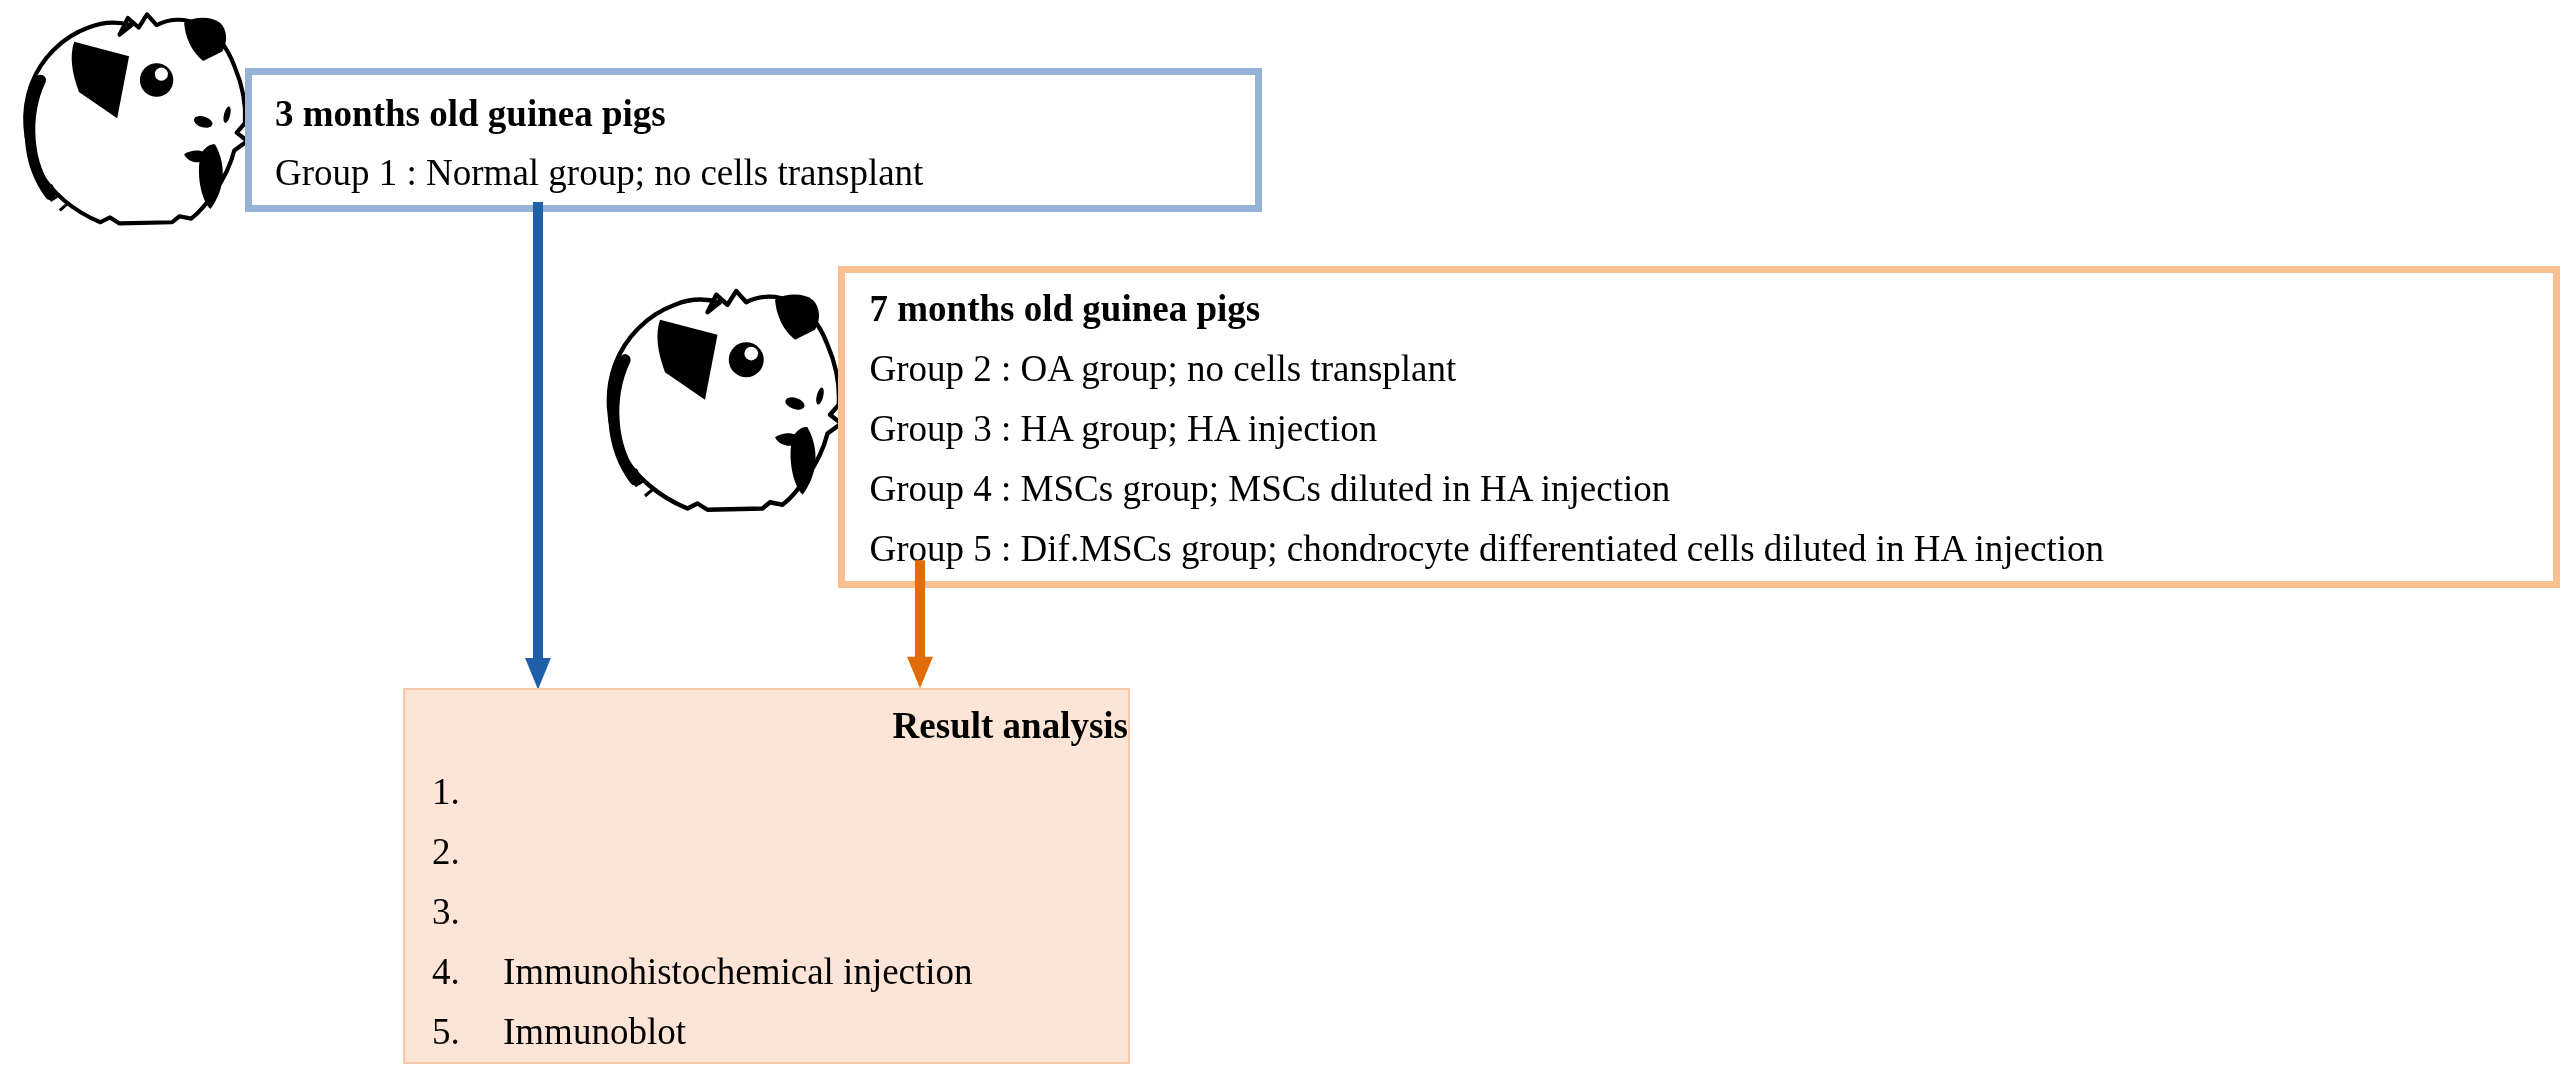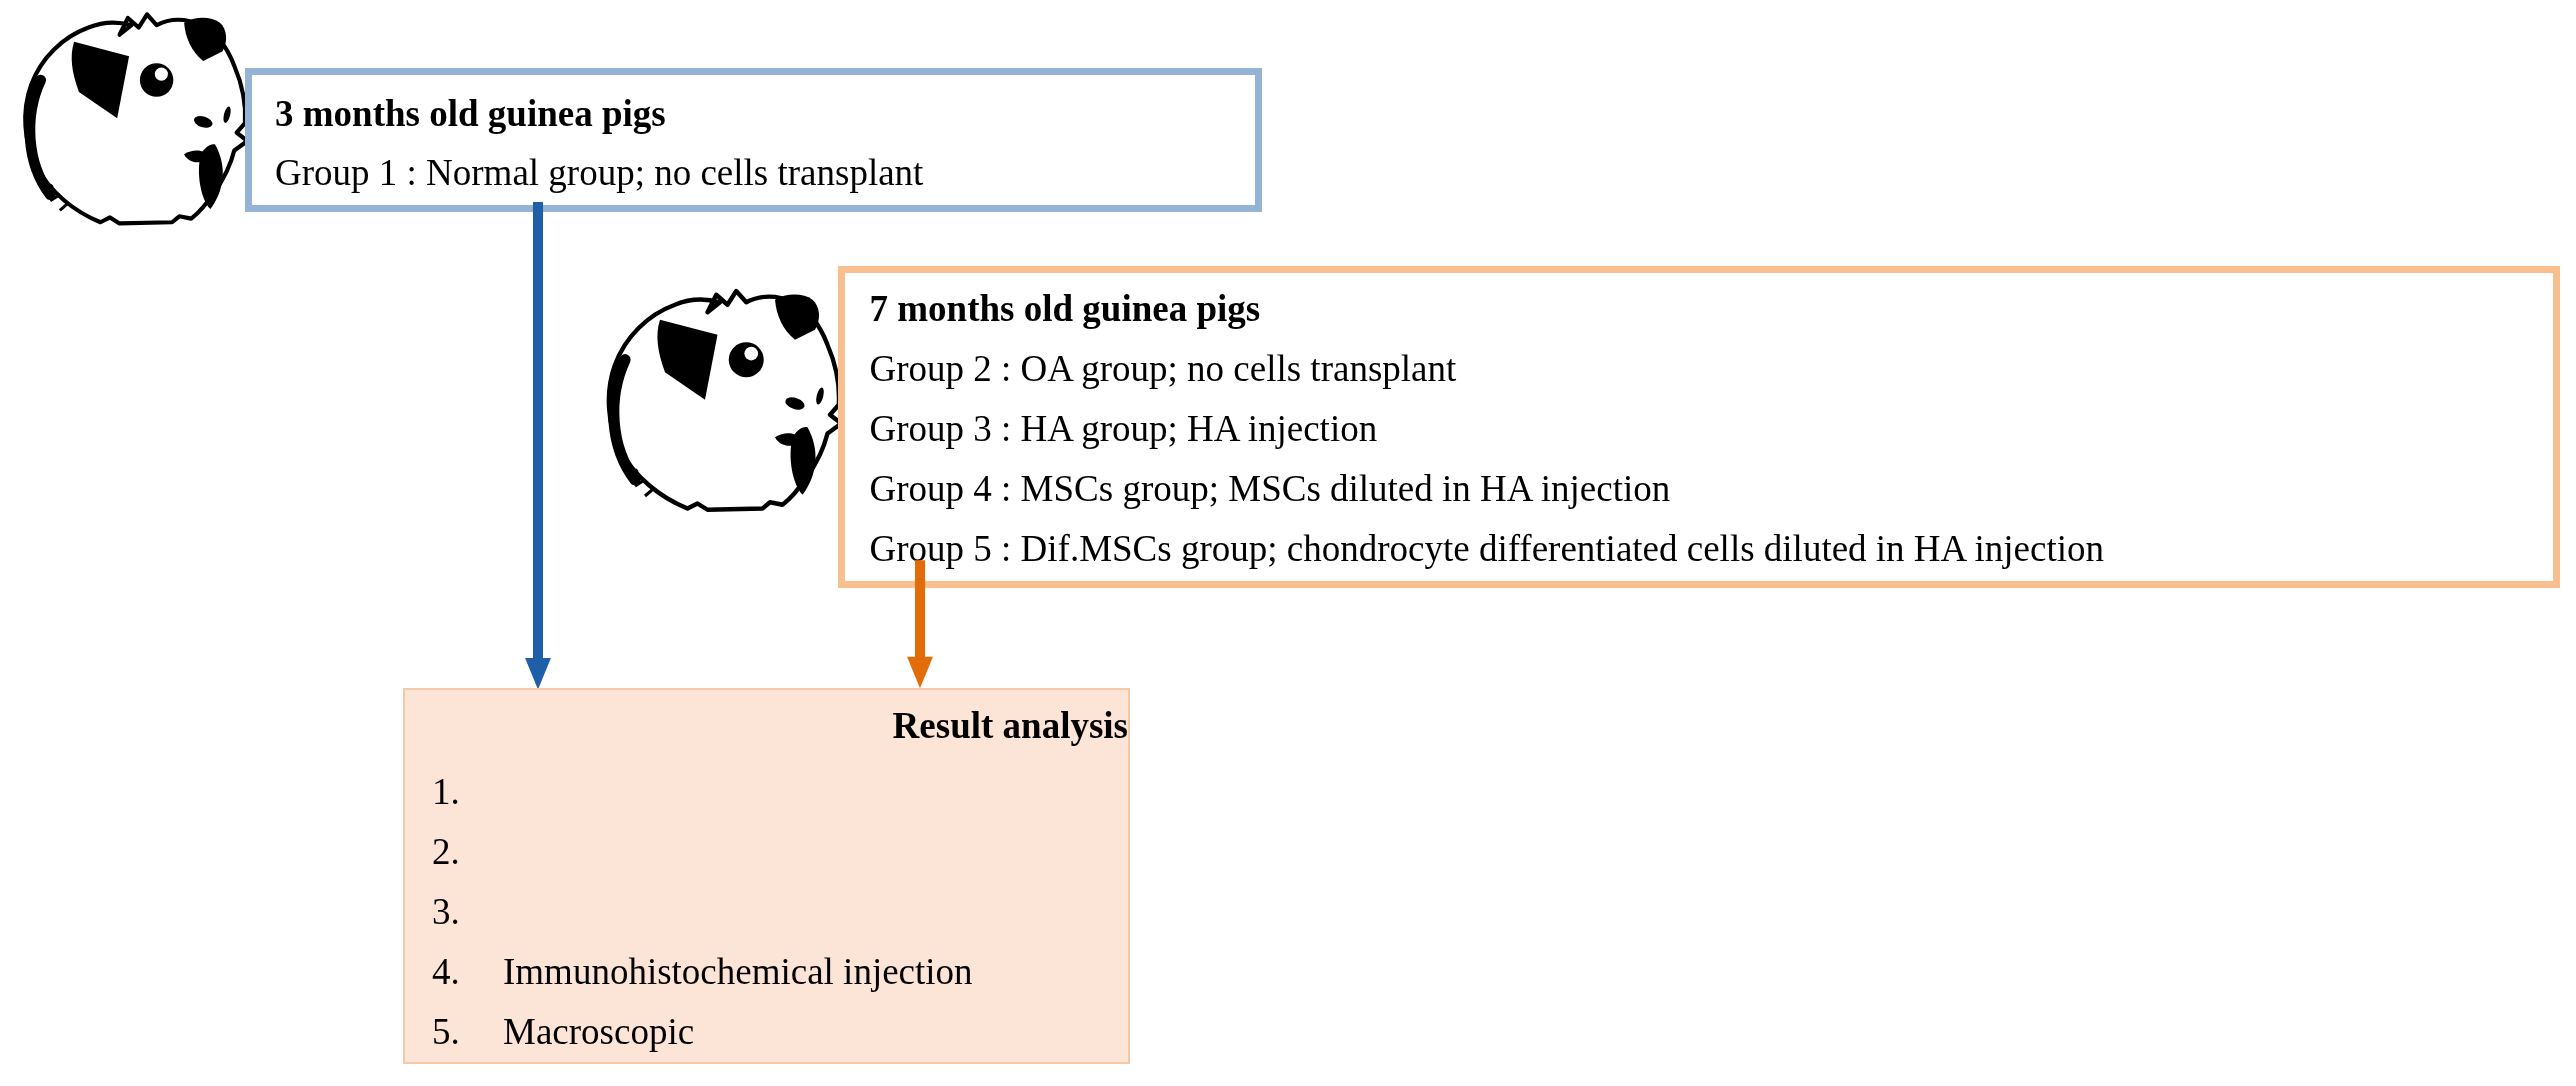"Macroscopic" span.label { text: Macroscopic -> Immunoblot }
